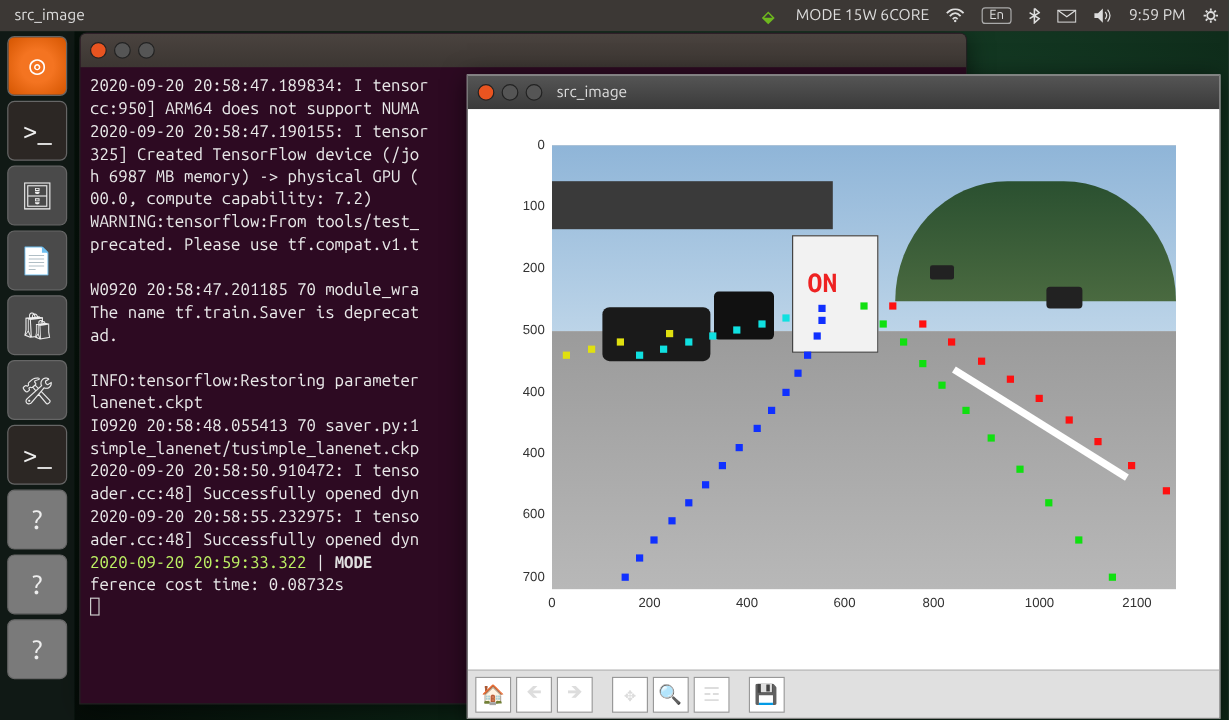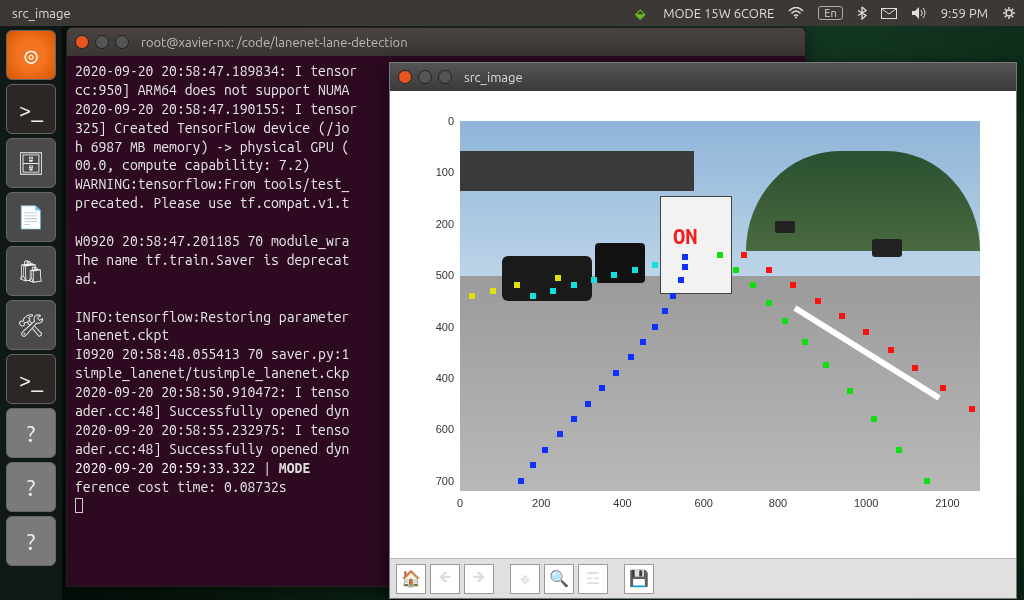"root@xavier-nx:" span { html: <span>root@xavier-nx: /code/lanenet-lane-detection</span> -> none }
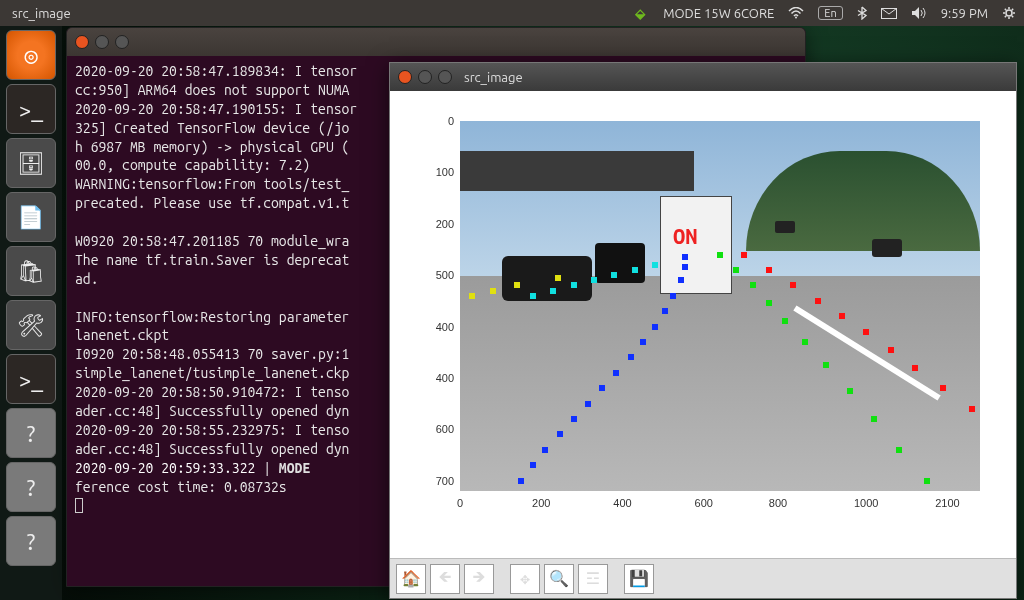"2020-09-20 20:59:33.322" .term-body .ts-info { color: #ffffff -> #bef264 }
